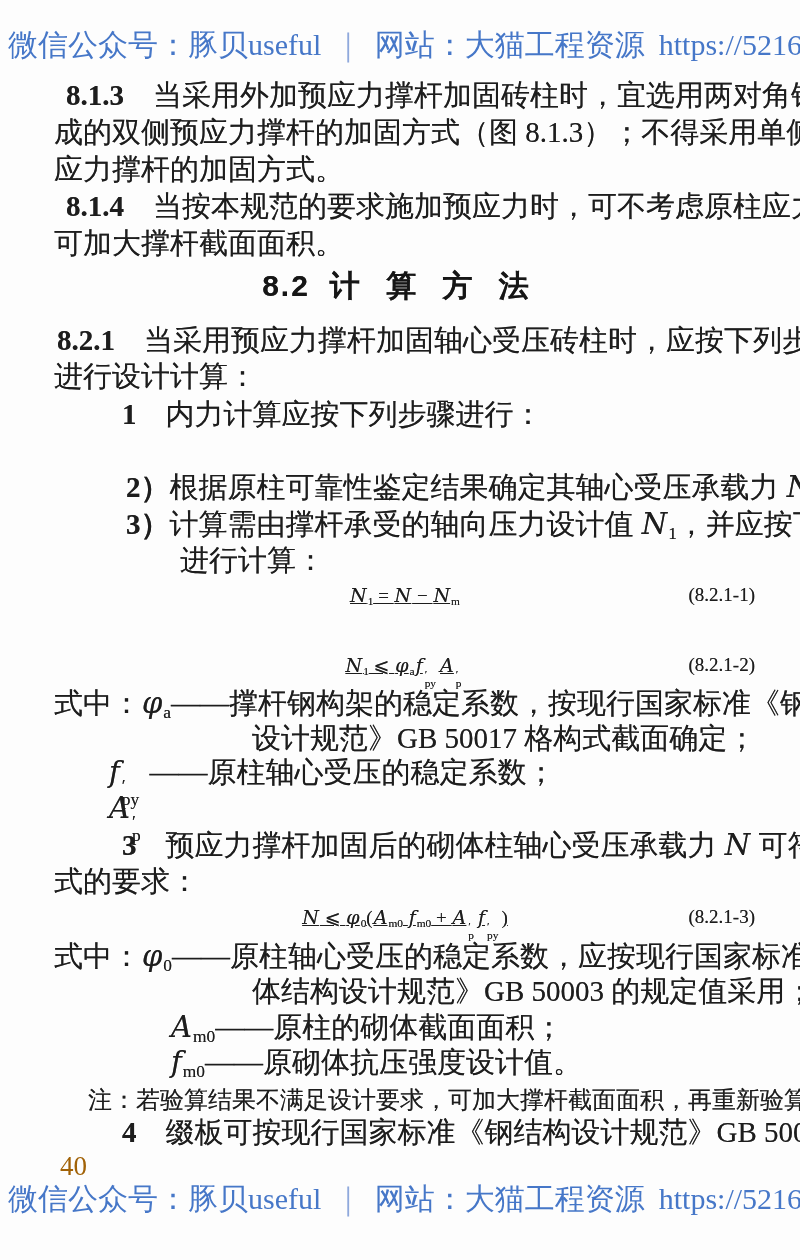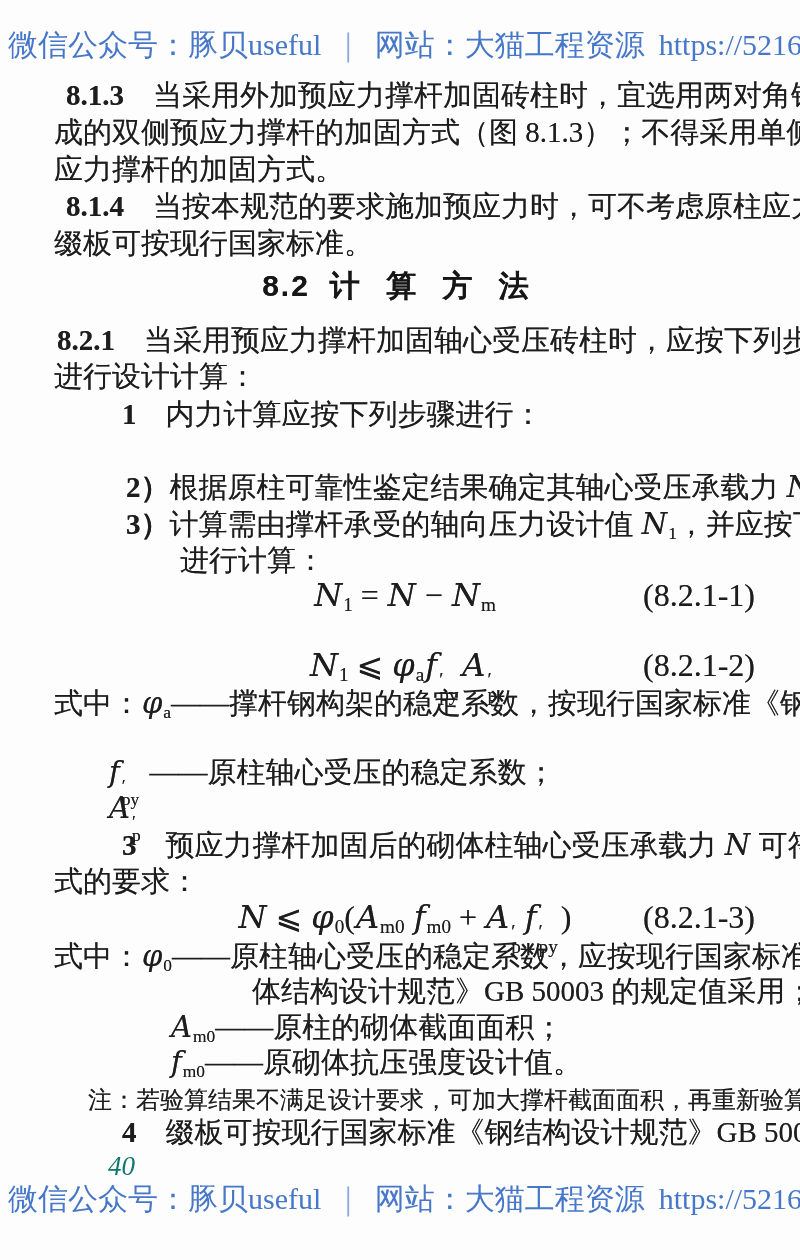"缀板可按现行国家标准。" span.seg-r { text: 缀板可按现行国家标准 -> 可加大撑杆截面面积 }
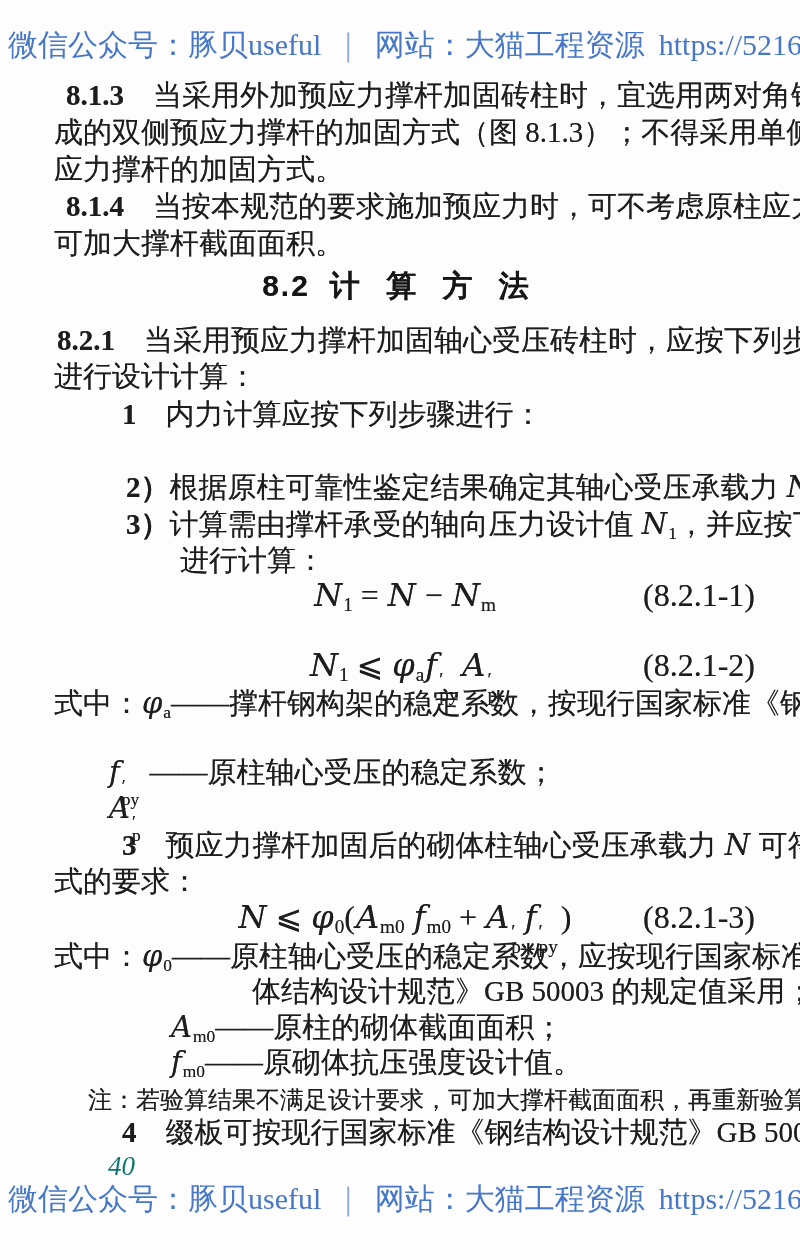"N1 = N − Nm" .frow { font-size: 32px -> 19px; text-decoration: none -> underline }
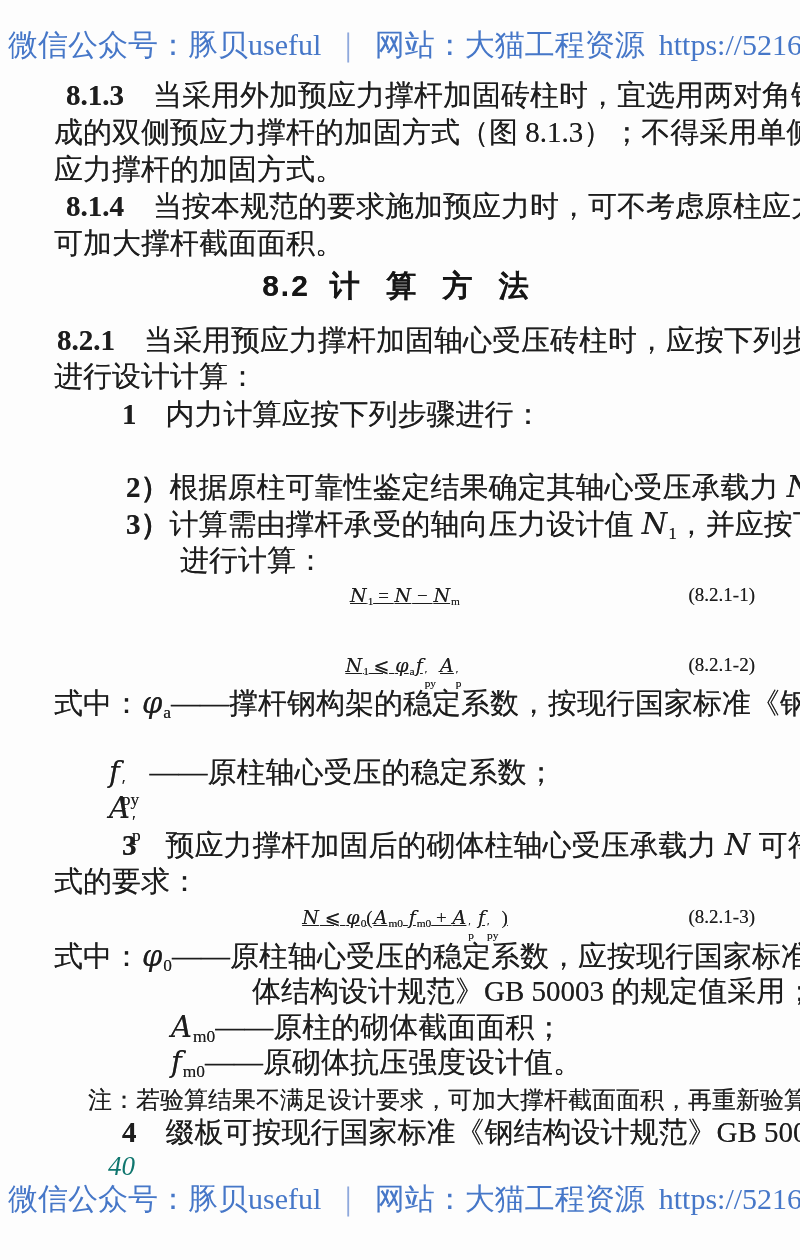"设计规范》GB 50017 格构式截面确定；" div.ln { html: none -> <div><span>设计规范》GB 50017 格构式截面确定；</span></div> }
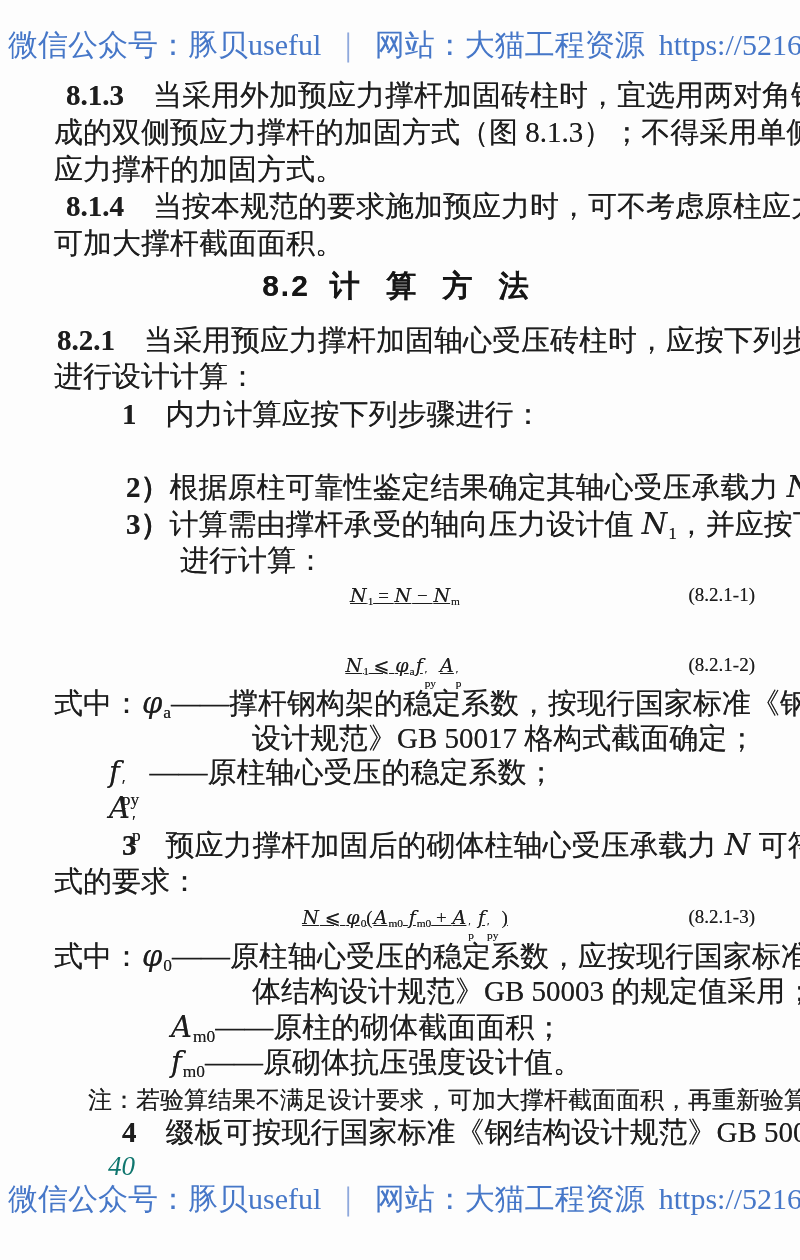"40" .pageno { color: #0f766e -> #a16207; font-style: italic -> none; margin-left: 48px -> none }
